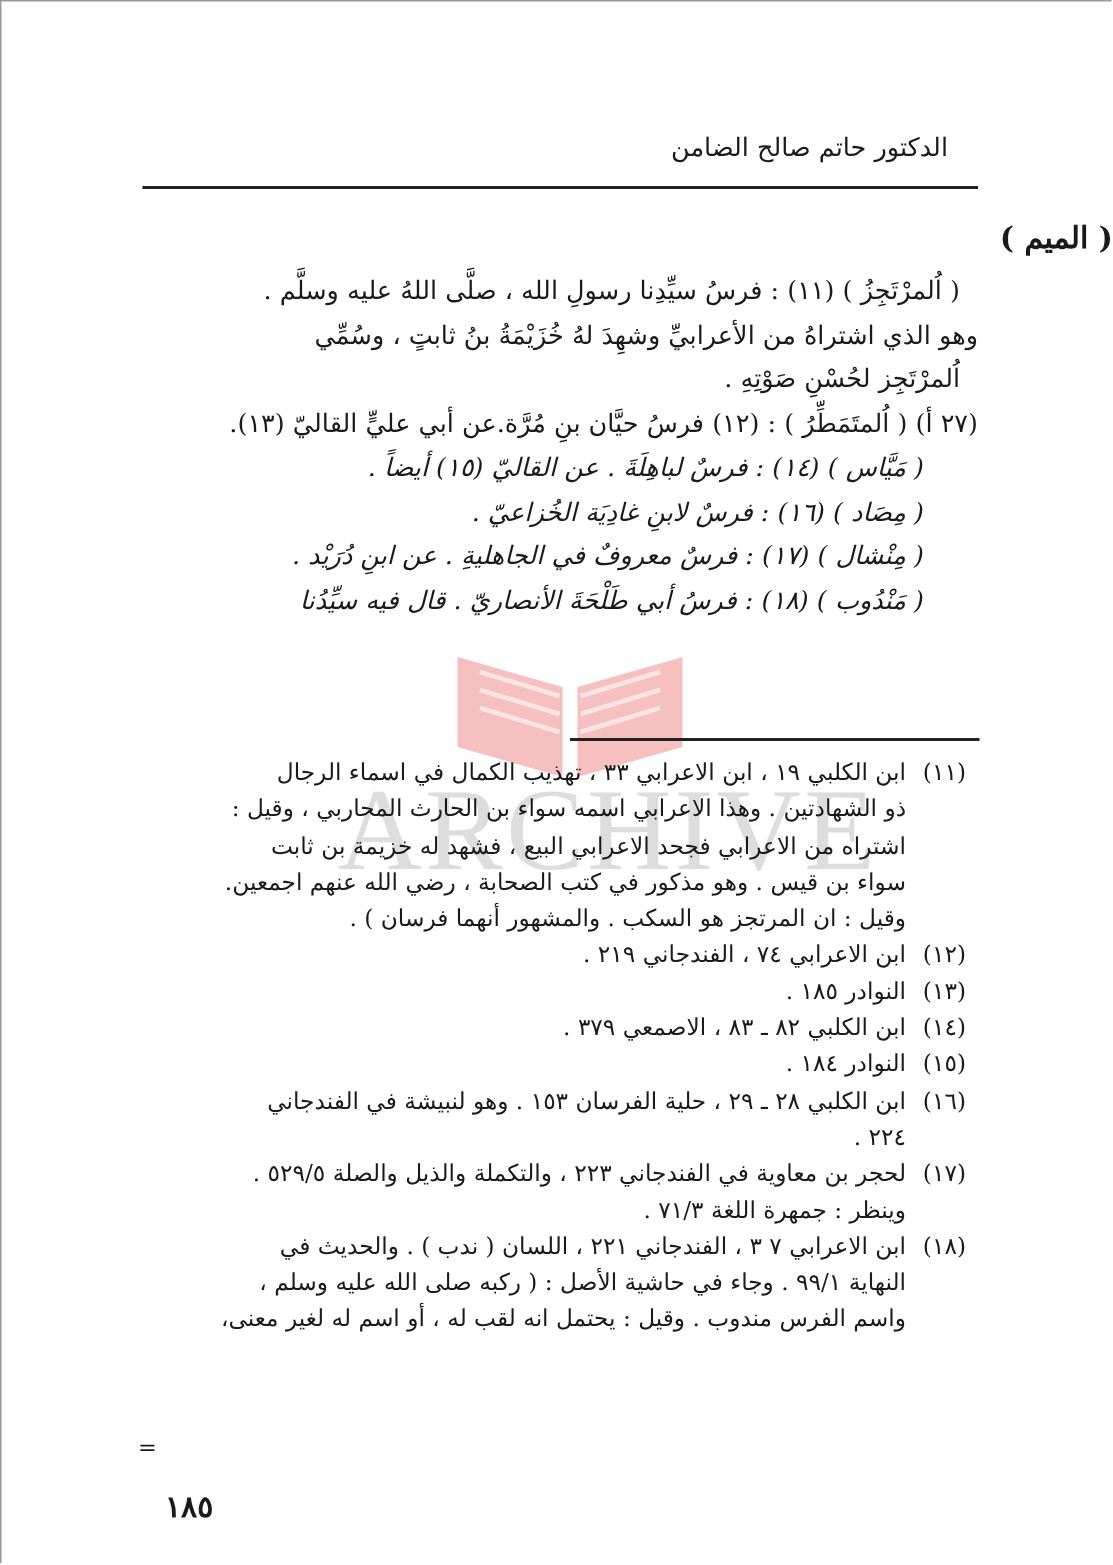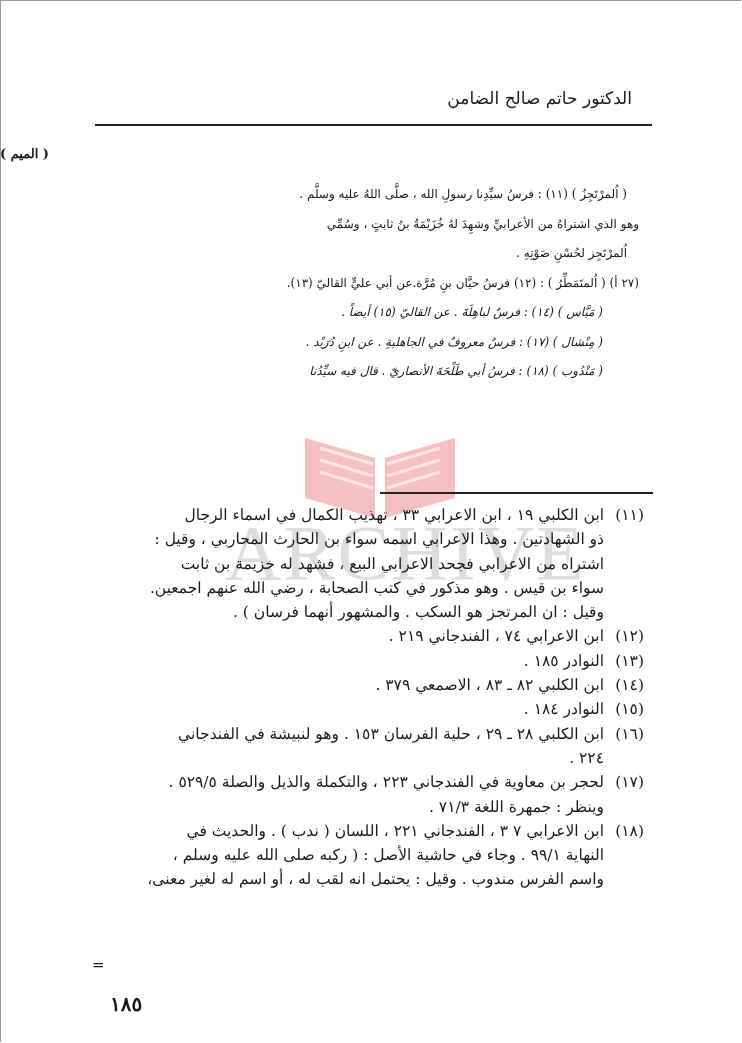"( الميم )" .section-title { font-size: 13px -> 20px; text-align: left -> right }
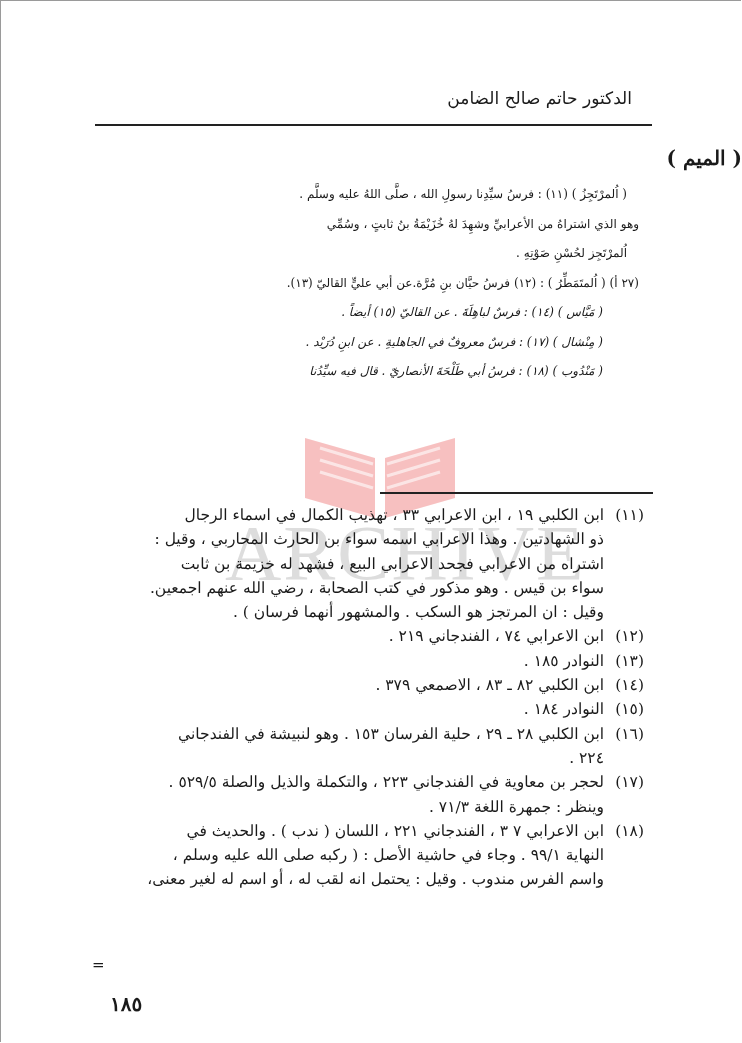"( اُلمرْتَجِزُ ) (١١) :" .body-text { font-size: 12px -> 17px; right: 103px -> 90px }
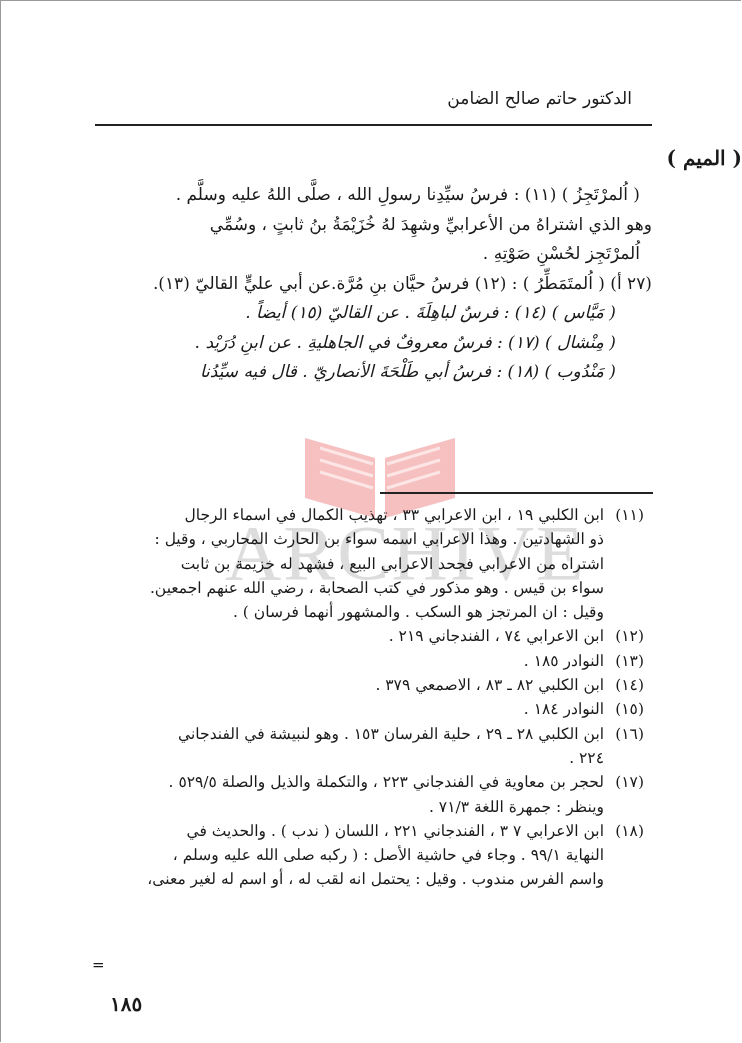"( مِصَاد ) (١٦) :" p.indent { html: none -> <p>( مِصَاد ) (١٦) : فرسٌ لابنِ غادِيَة الخُزاعيّ .</p> }
